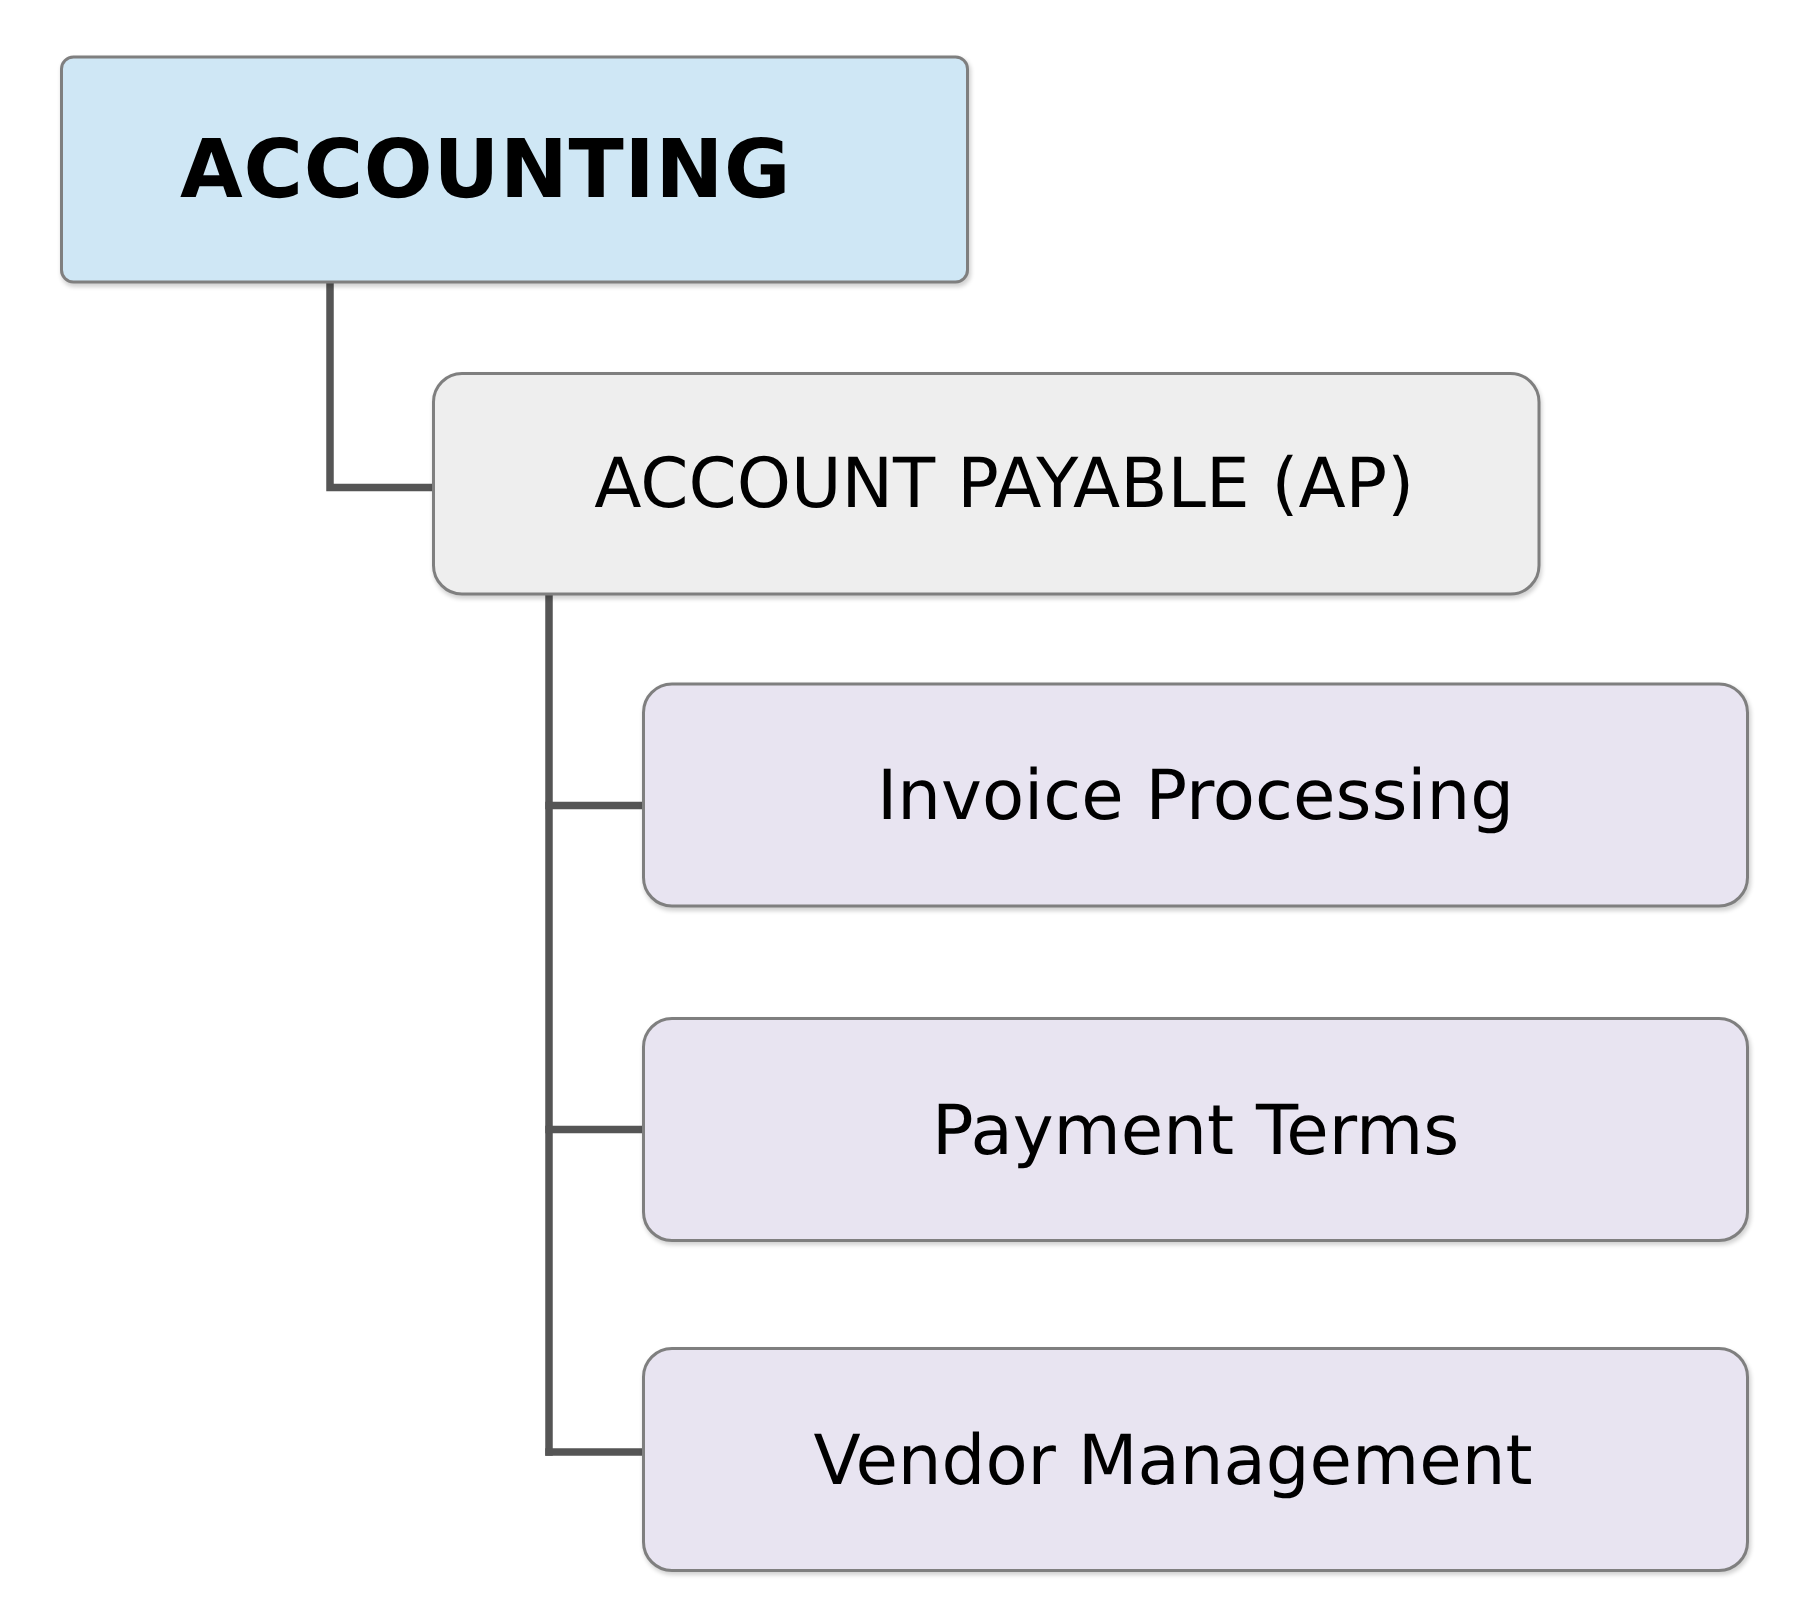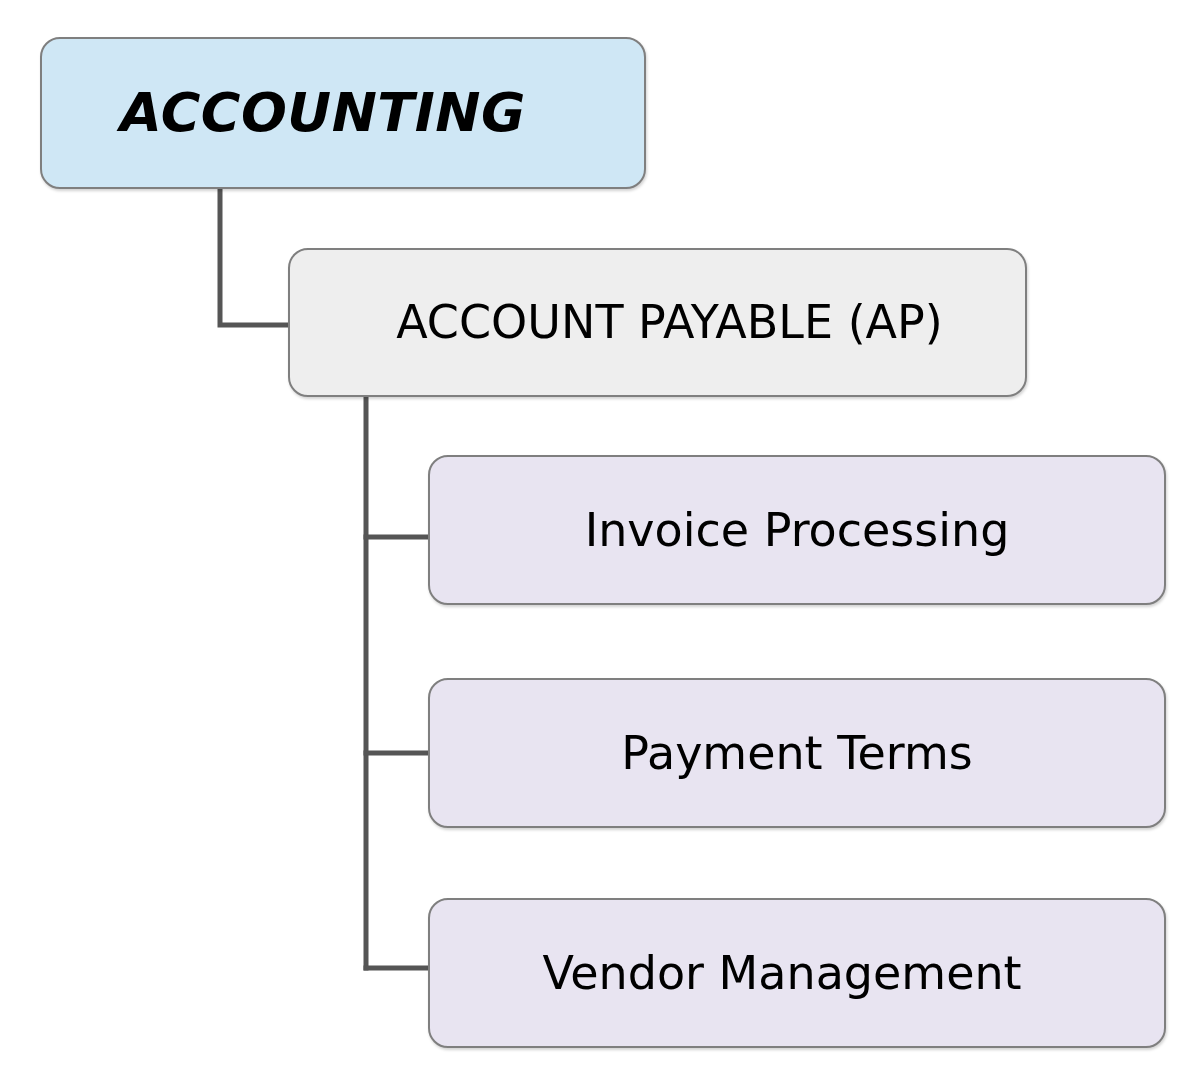"ACCOUNTING" .node.root { border-radius: 20px -> 9px; font-style: italic -> none }
